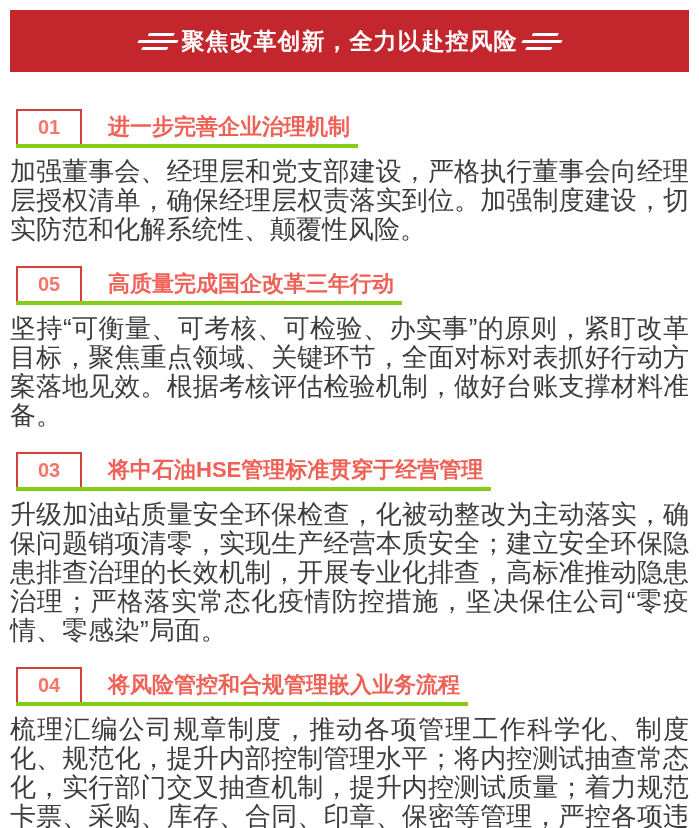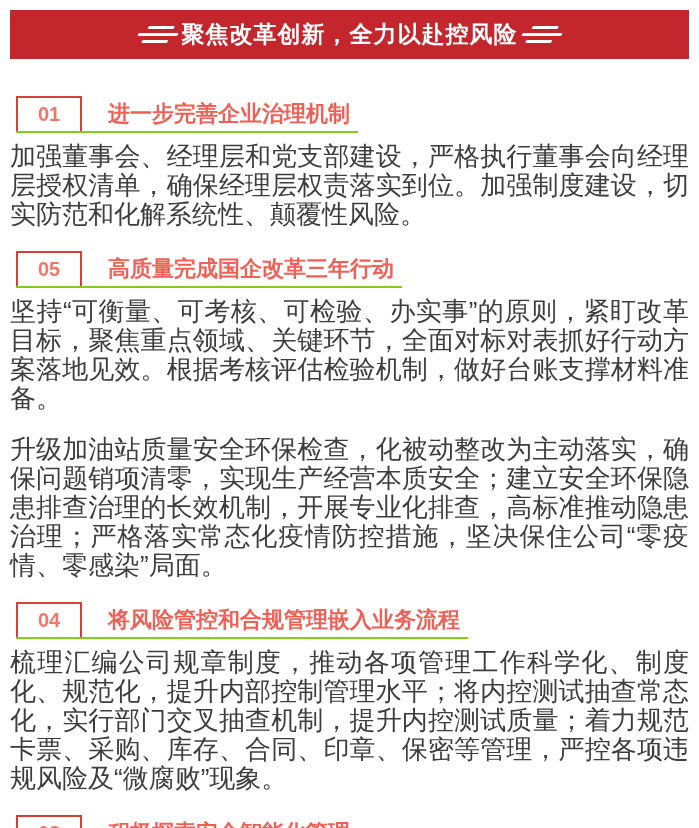"聚焦改革创新，全力以赴控风险" .banner { height: 49px -> 62px }
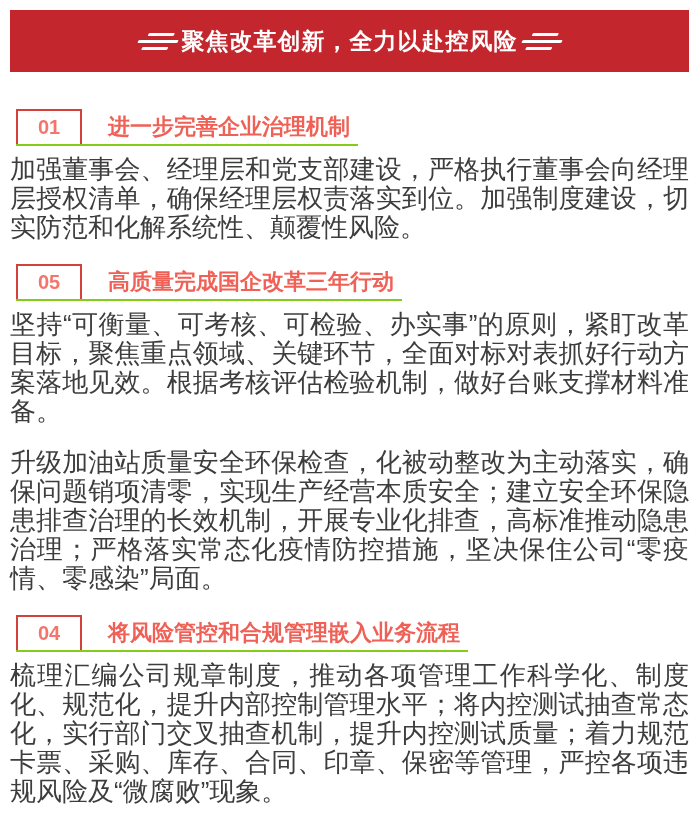"01" .sec-header { border-bottom: 2px solid #84cc16 -> 4px solid #84cc16 }
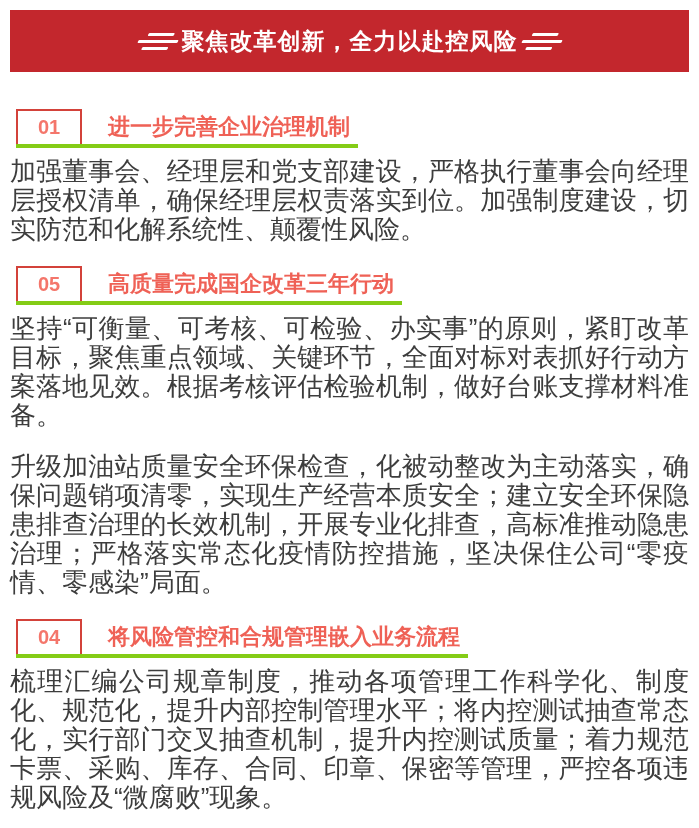"03" div.sec-header { html: none -> <div> <div> <span>03</span> </div> <h2>将中石油HSE管理标准贯穿于经营管理</h2> </div> }
